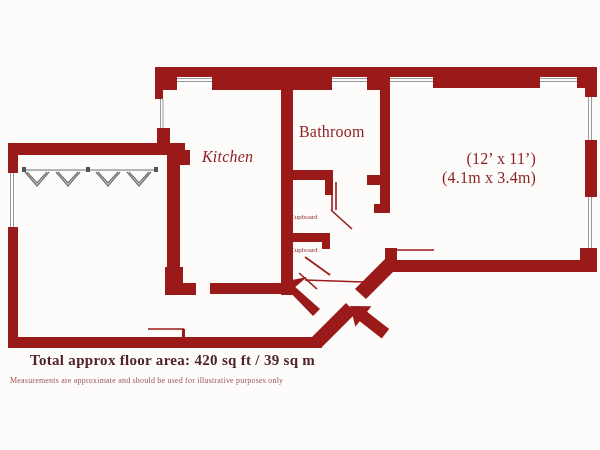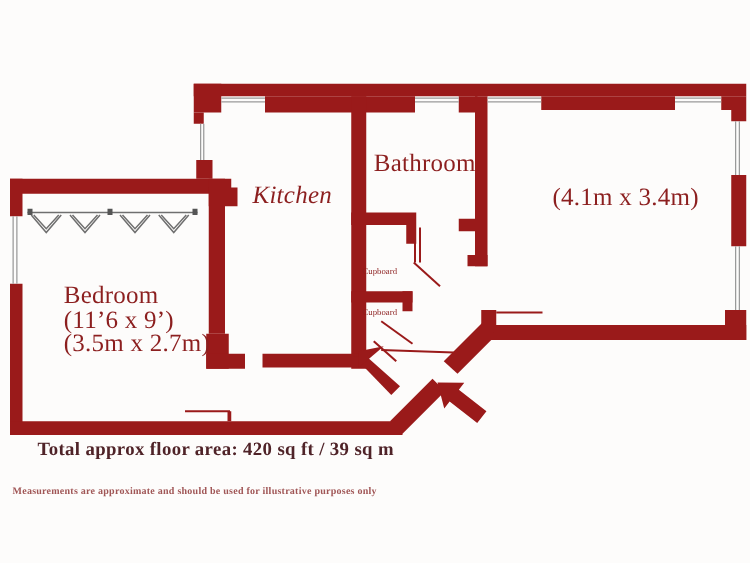"Bathroom" .room-label { font-size: 20px -> 16px; text-align: none -> right }
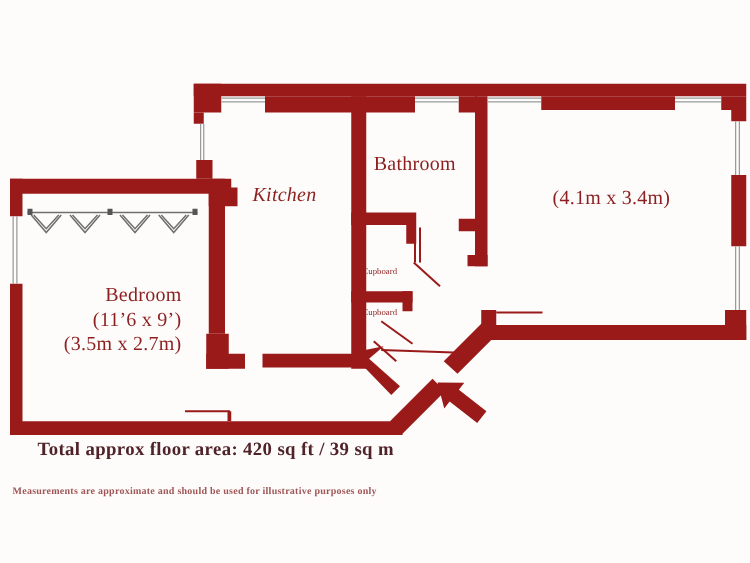"(12’ x 11’)" span.dim { html: none -> <span>(12’ x 11’)</span> }
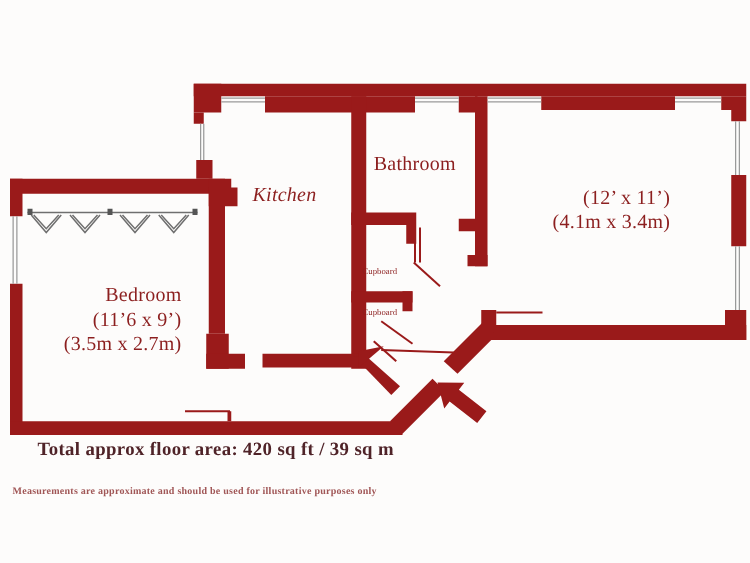"Bedroom" span.room-label { html: <span><span>Bedroom</span><span>(11’6 x 9’)</span><span>(3.5m x 2.7m)</span></span> -> none }
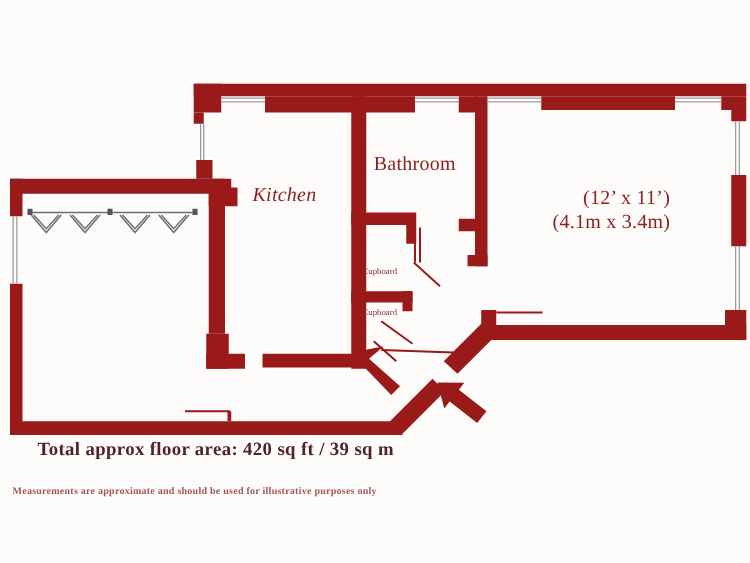"Measurements are approximate and should" .footer-disclaimer { font-weight: 700 -> 400; margin-top: 12px -> none }
